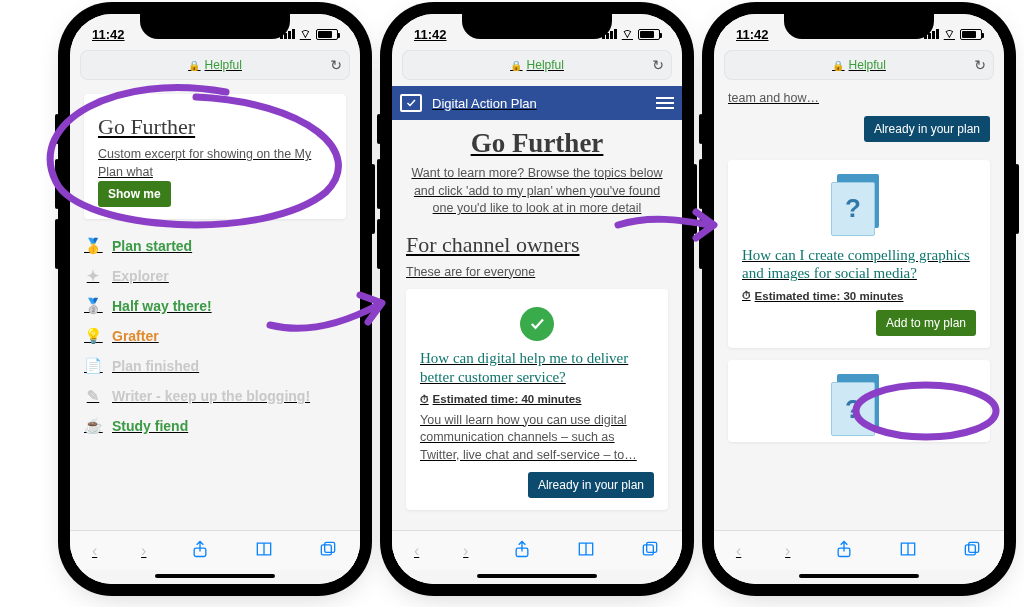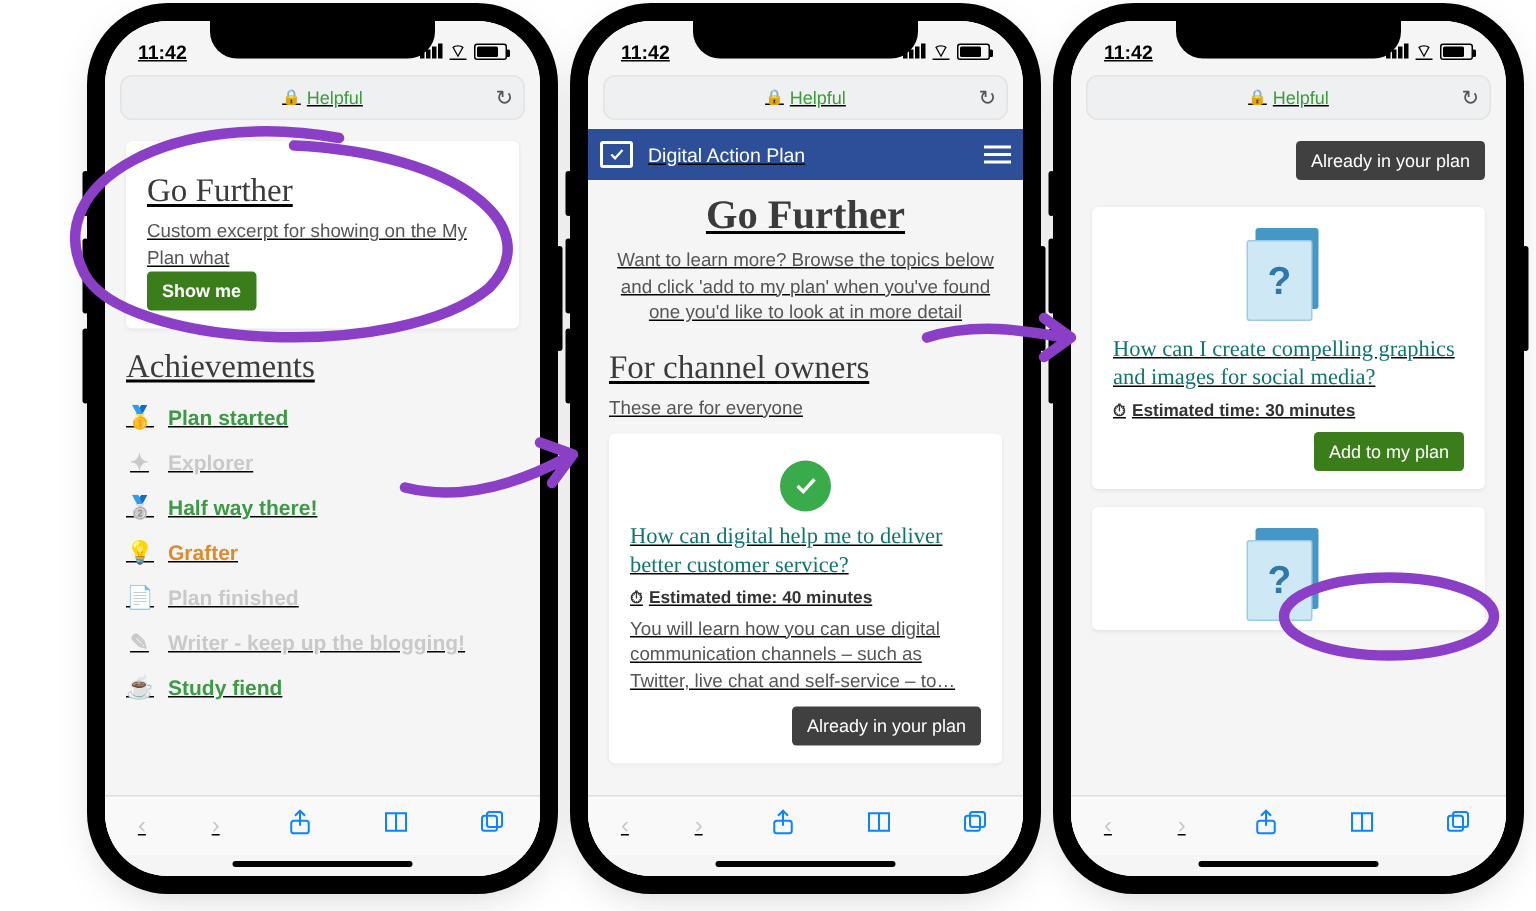"team and how…" p.subtitle { html: none -> <p>team and how…</p> }
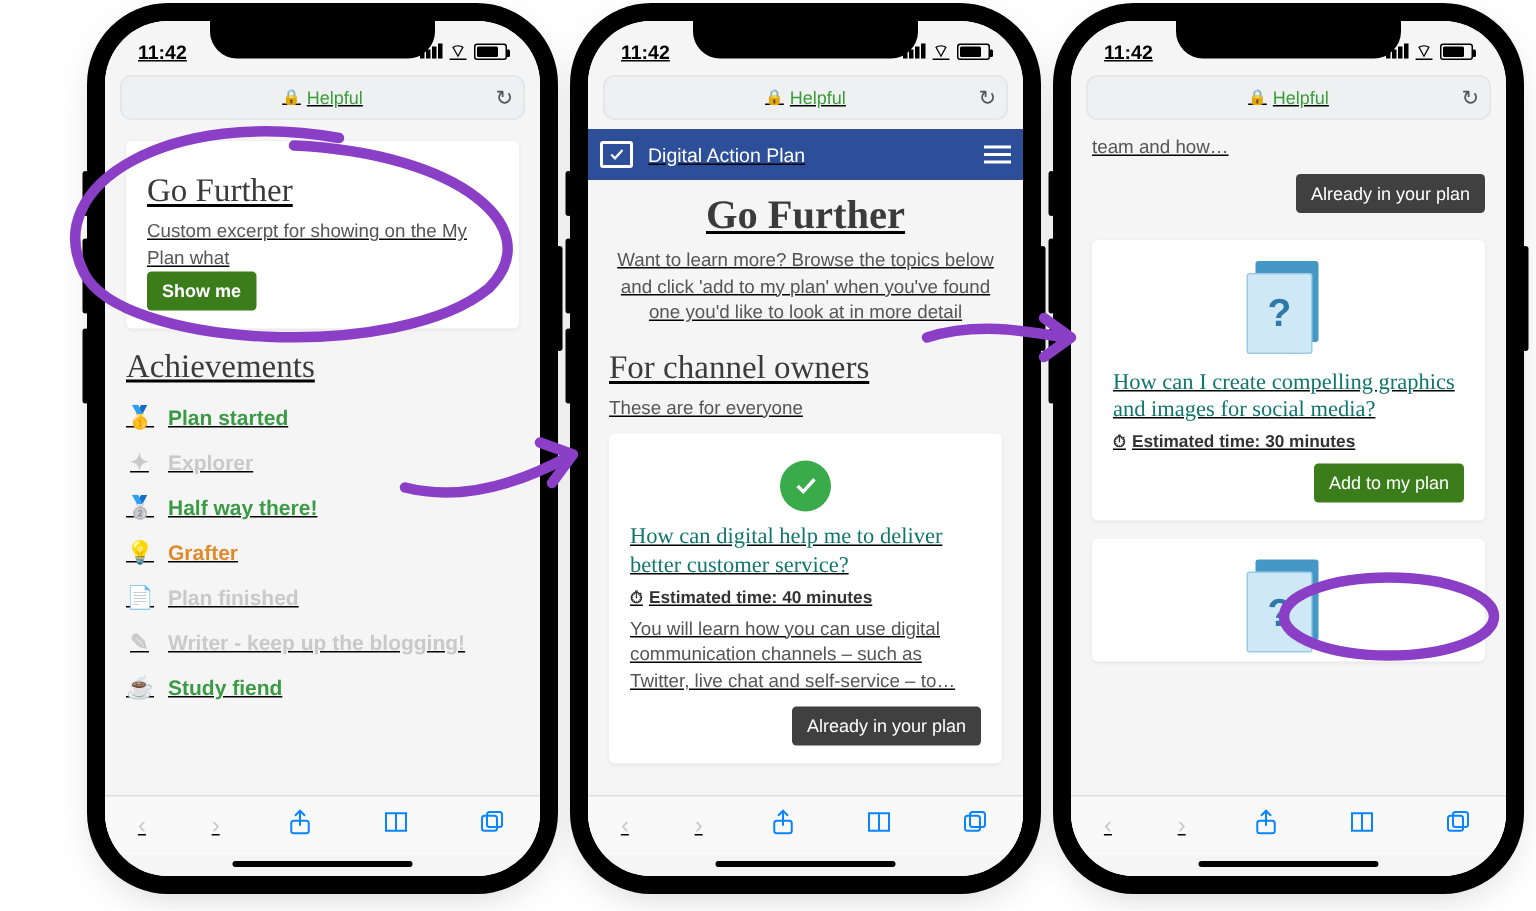"Already in your plan" .btn.blue { background: #404040 -> #0c4a6e }
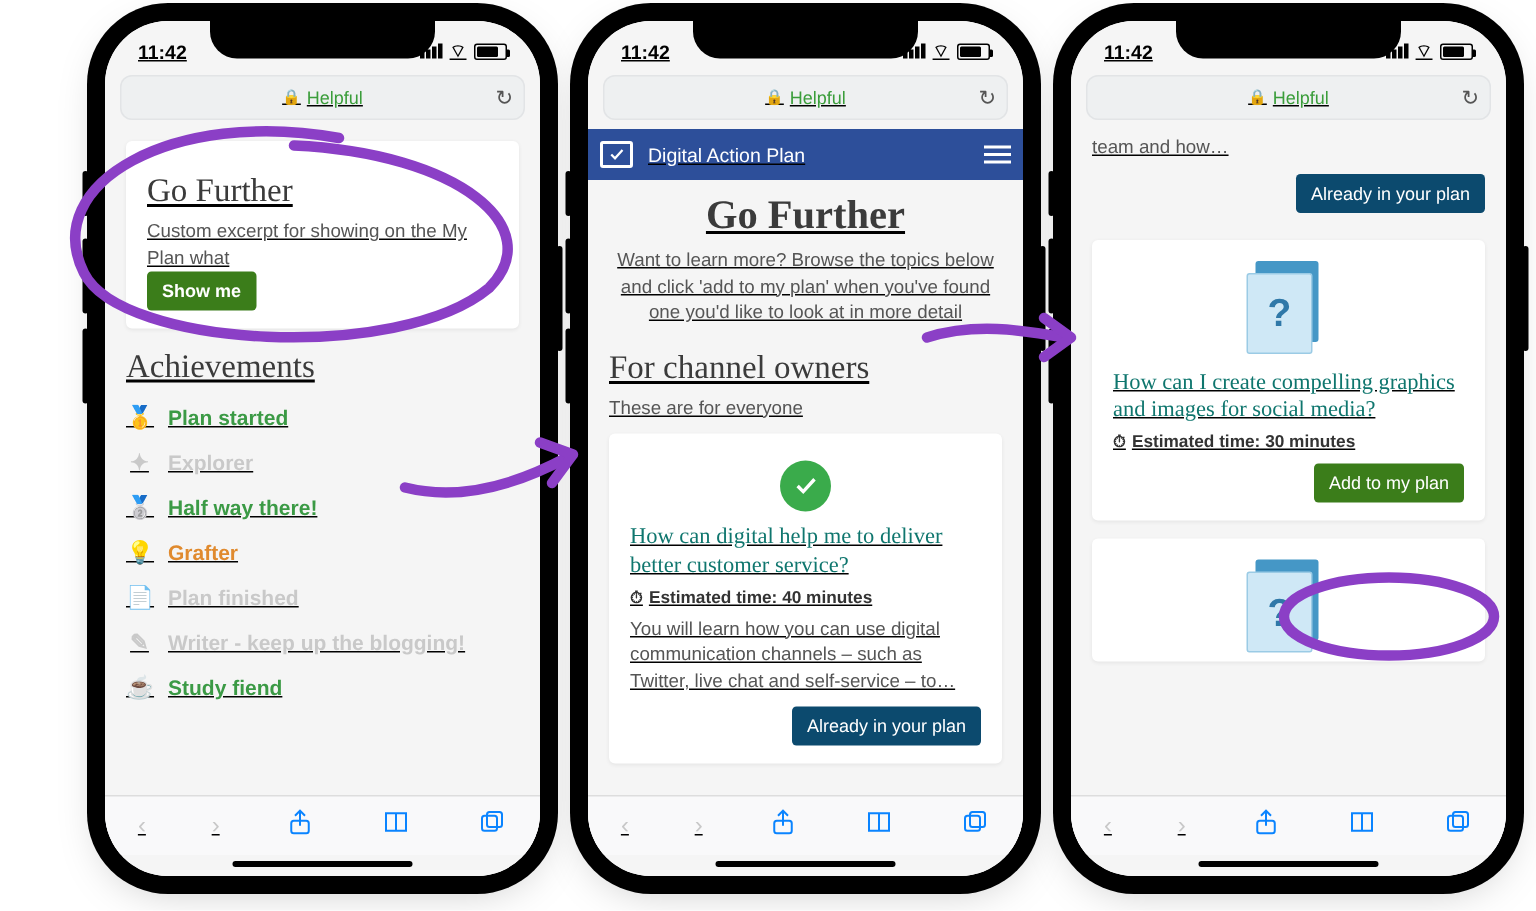"Achievements" h1.sec { html: <h1>Achievements</h1> -> none }
